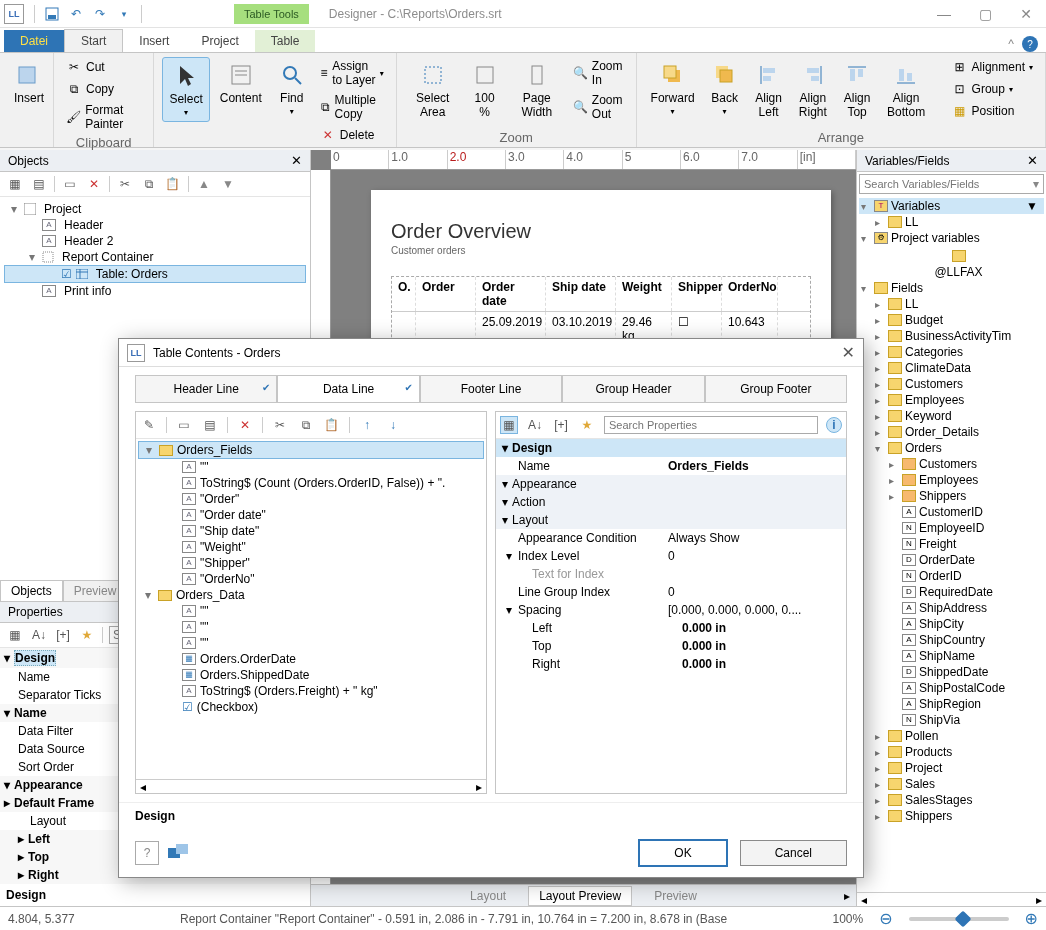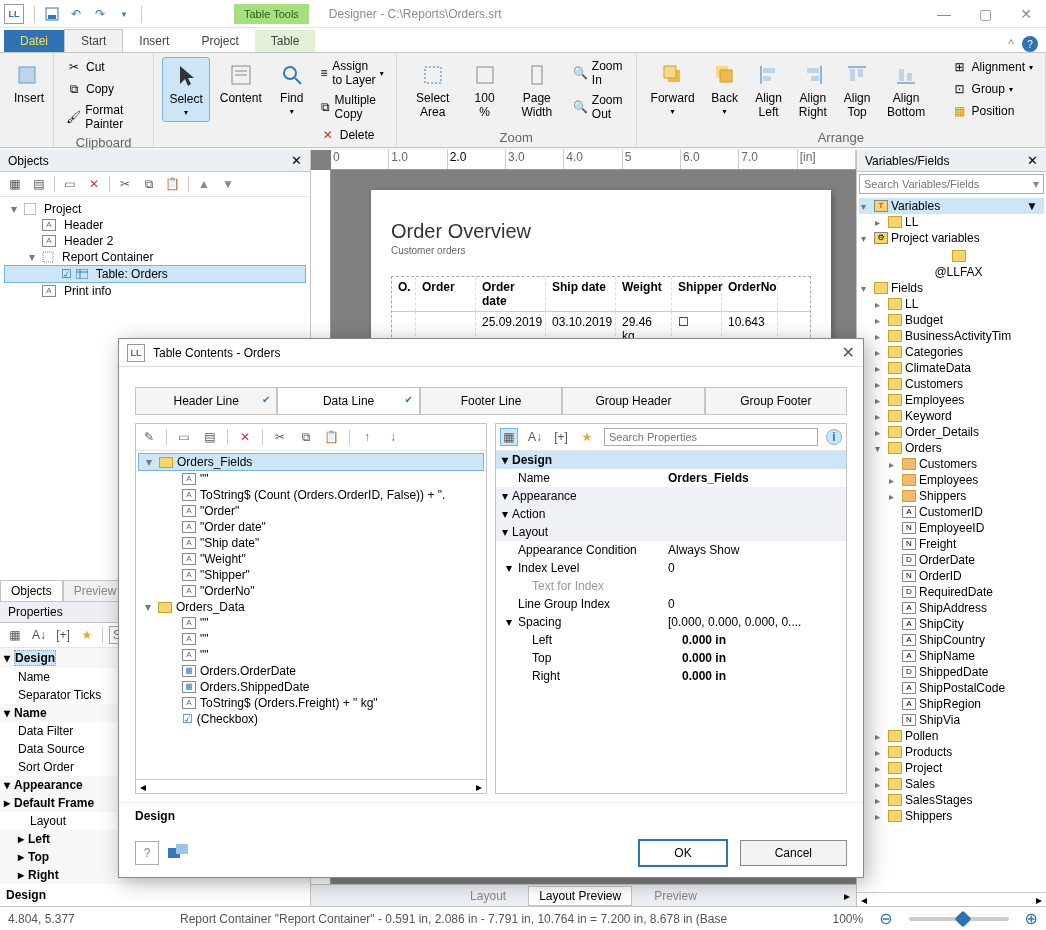"2.0" div { color: #000000 -> #b91c1c }
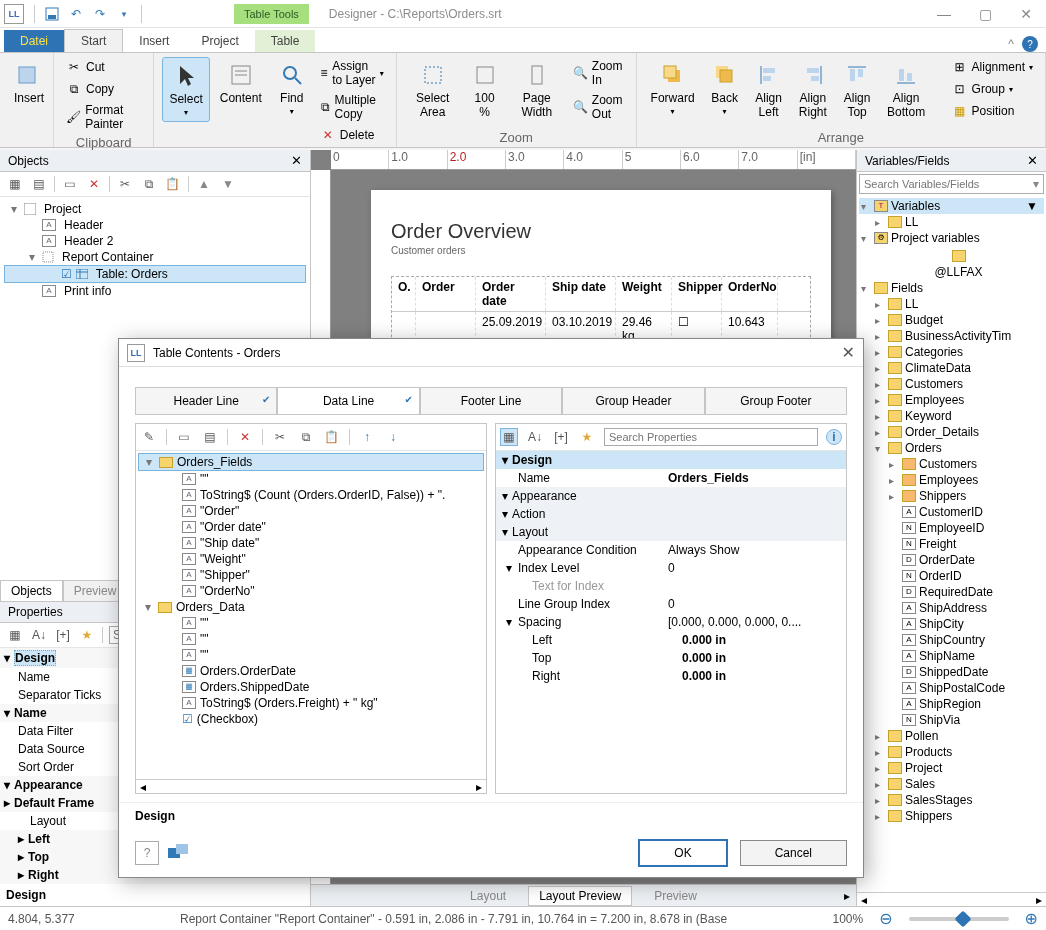"Header Line" .dlg-tabs { margin: 20px 16px 0 -> 8px 16px 0 }
